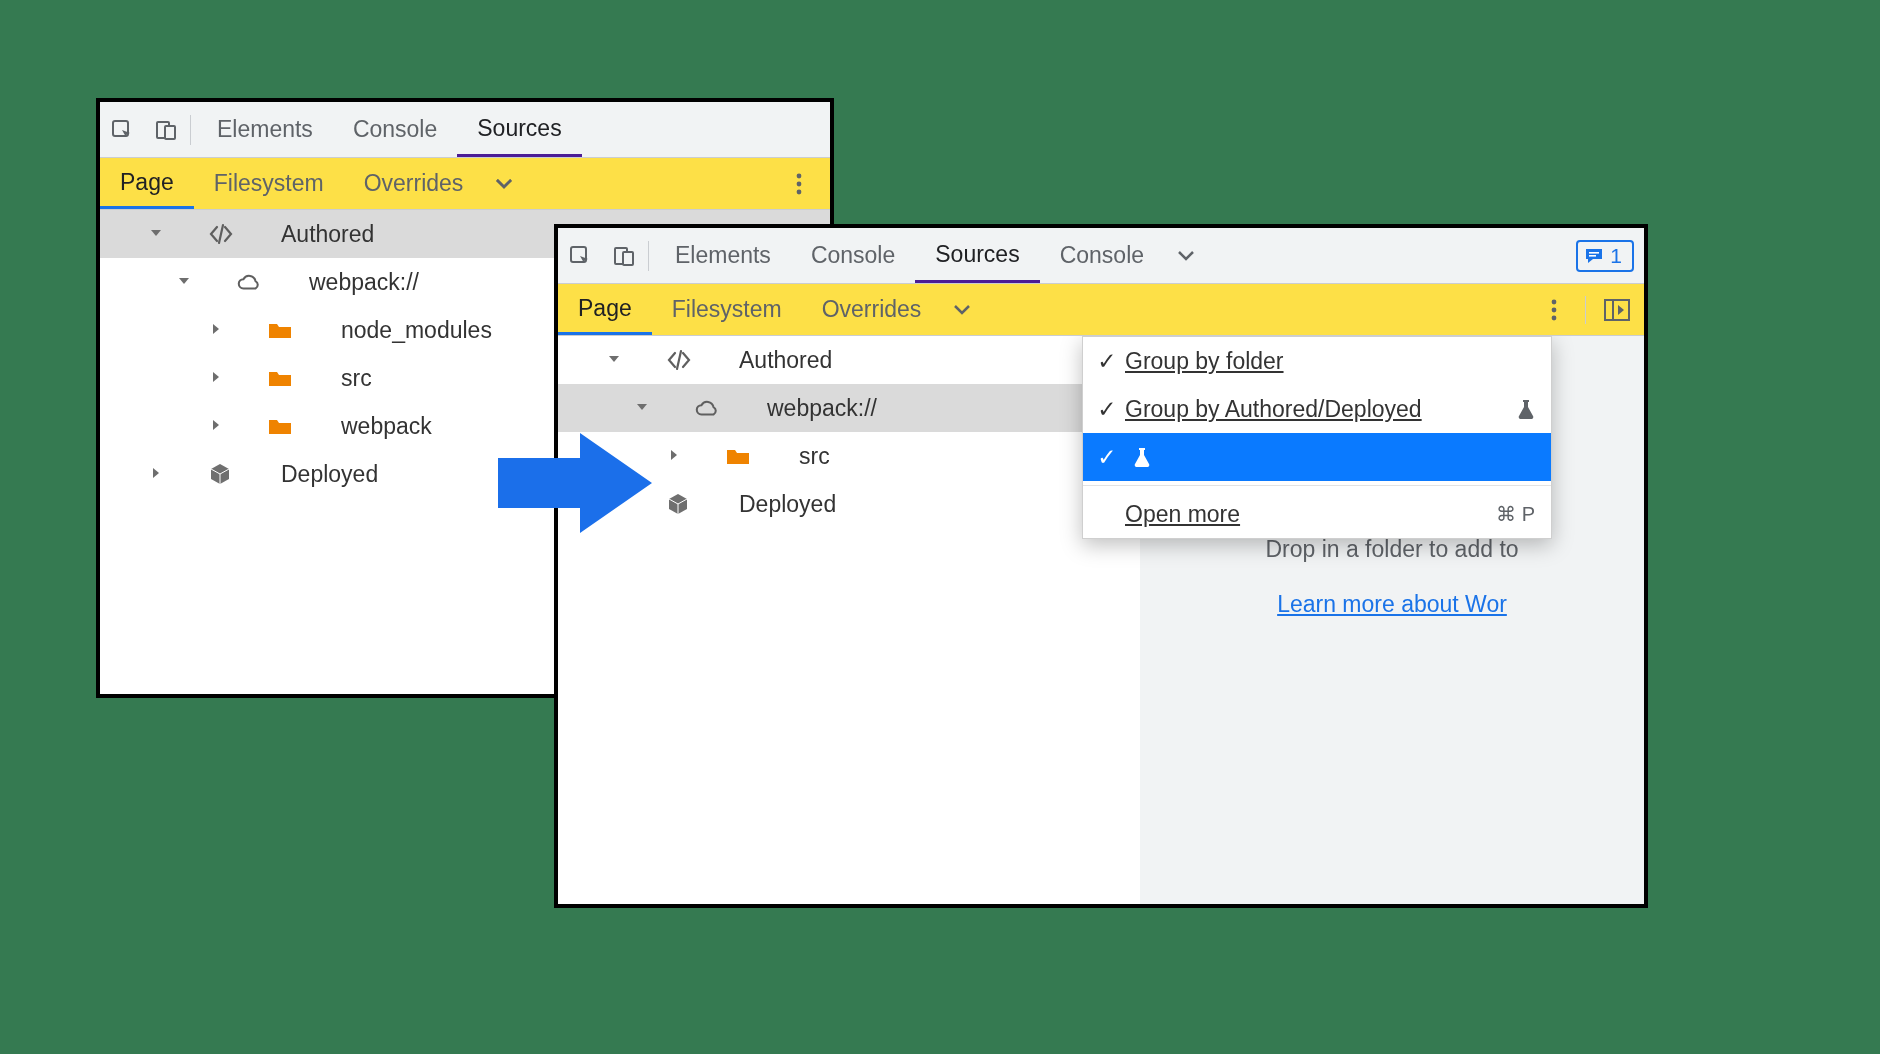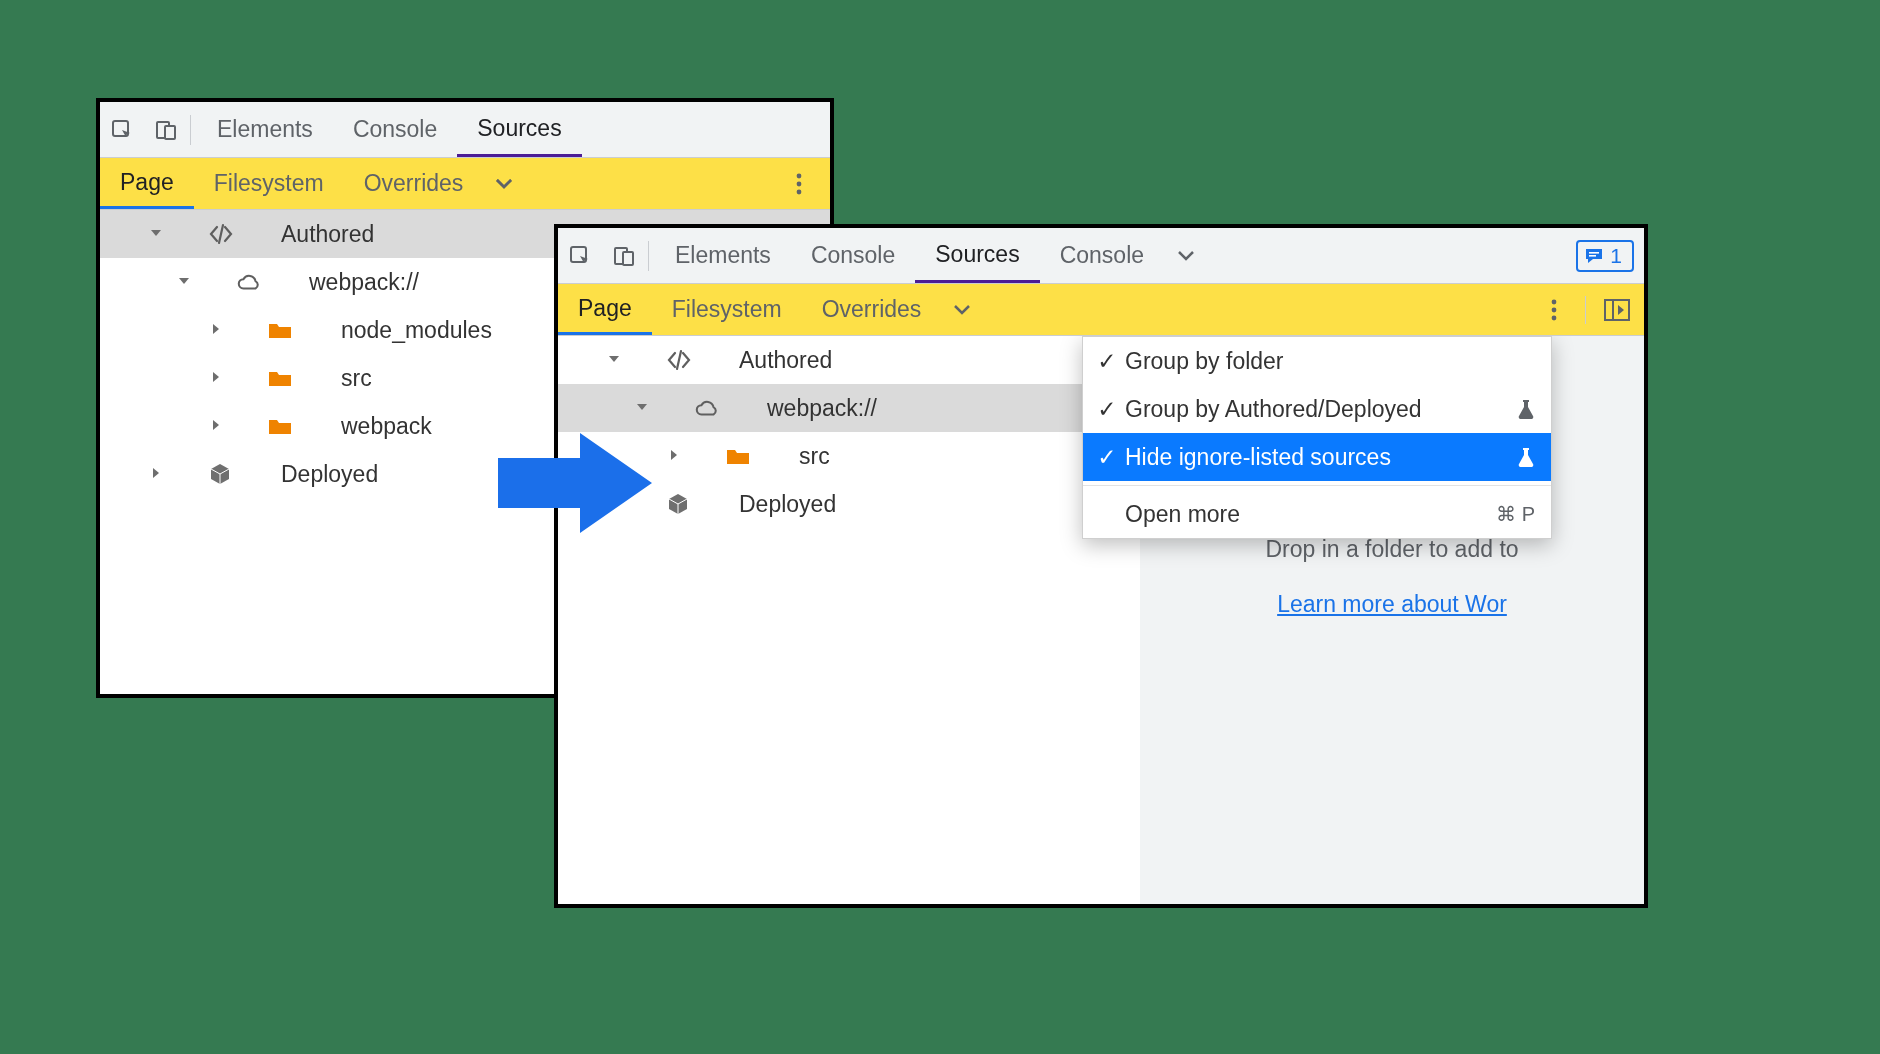"Group by folder" .menu .item .txt { text-decoration: none -> underline }
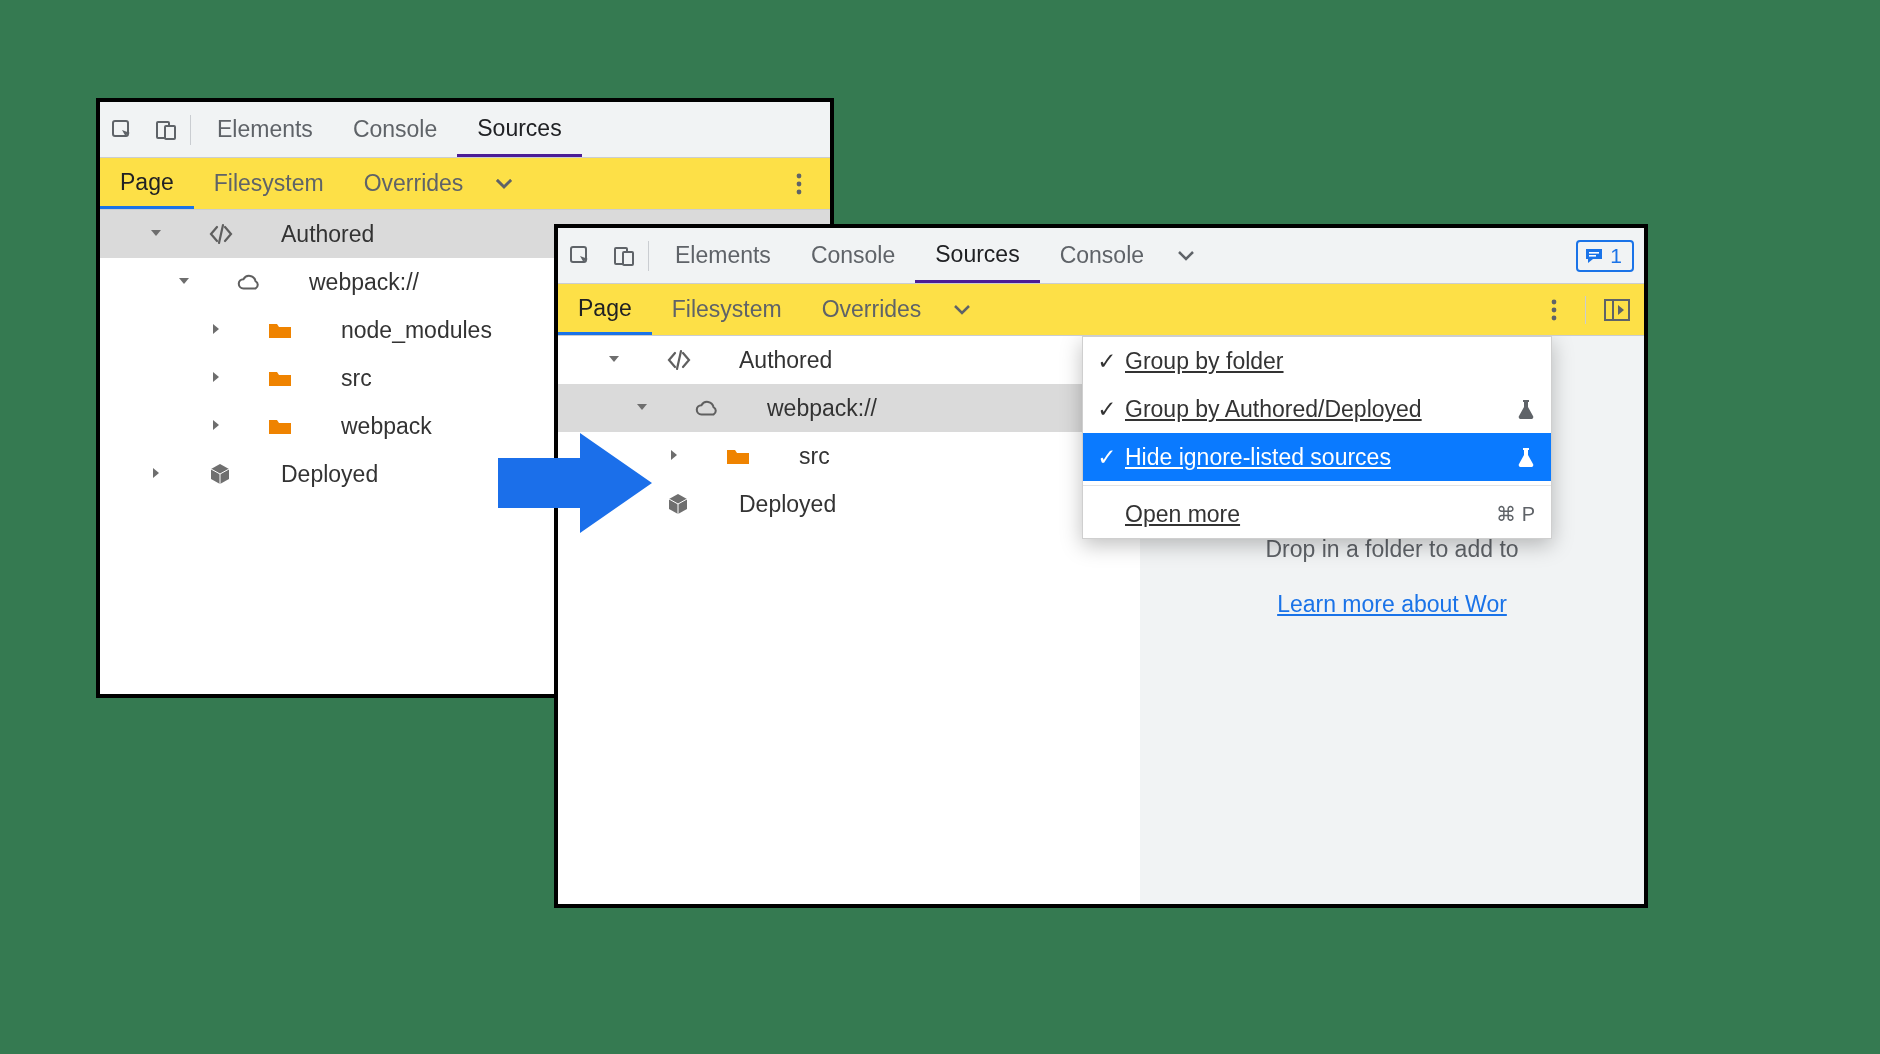"Hide ignore-listed sources" span.txt { html: <span>Hide ignore-listed sources</span> -> none }
